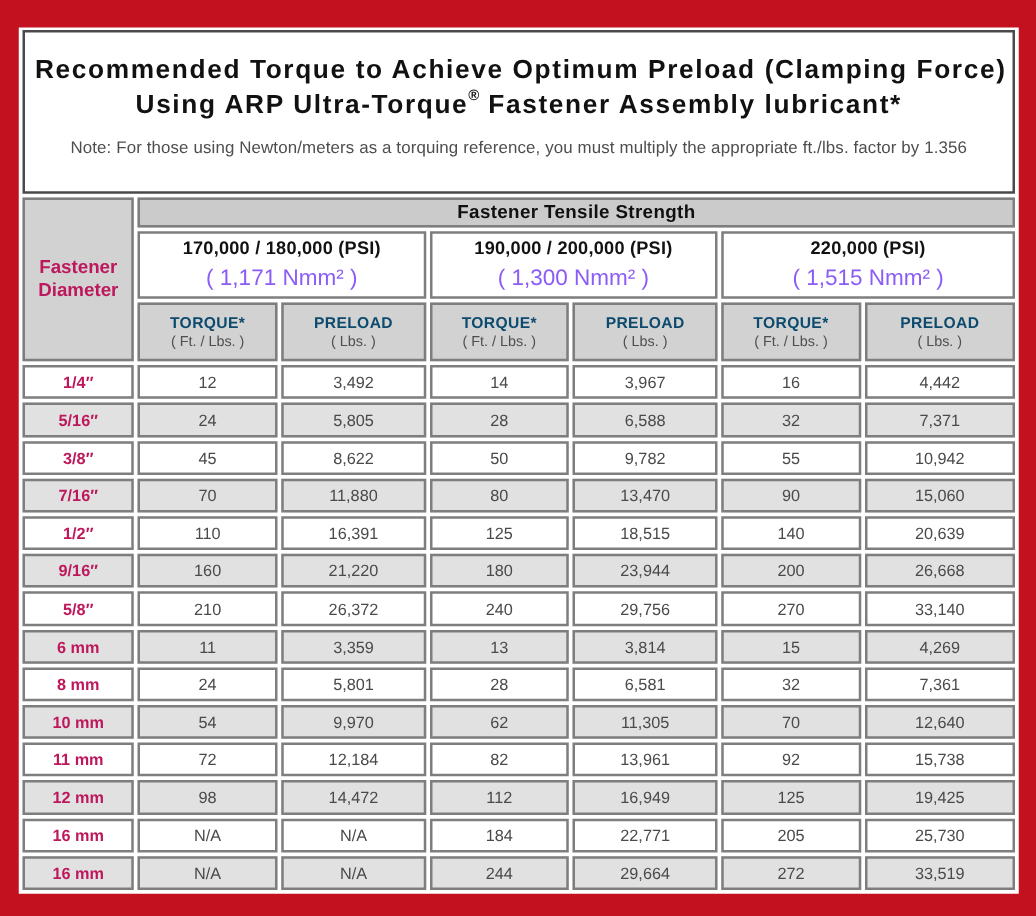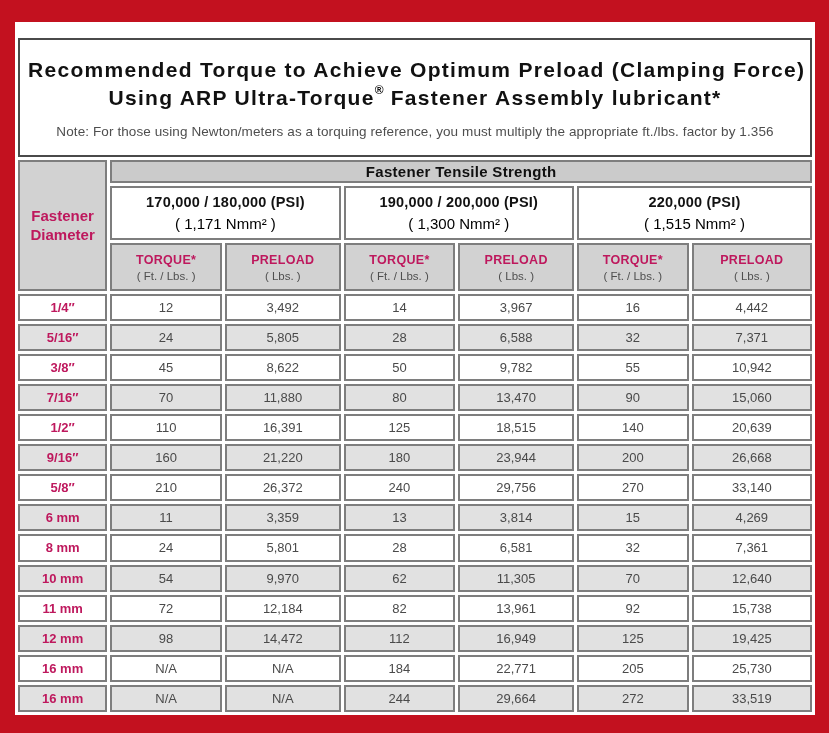"Recommended Torque to Achieve Optimum" .title-box { margin: 16px 3px 0 3px -> 2px 3px 0 3px; padding: 16px 8px 16px 8px -> 16px 8px 28px 8px }
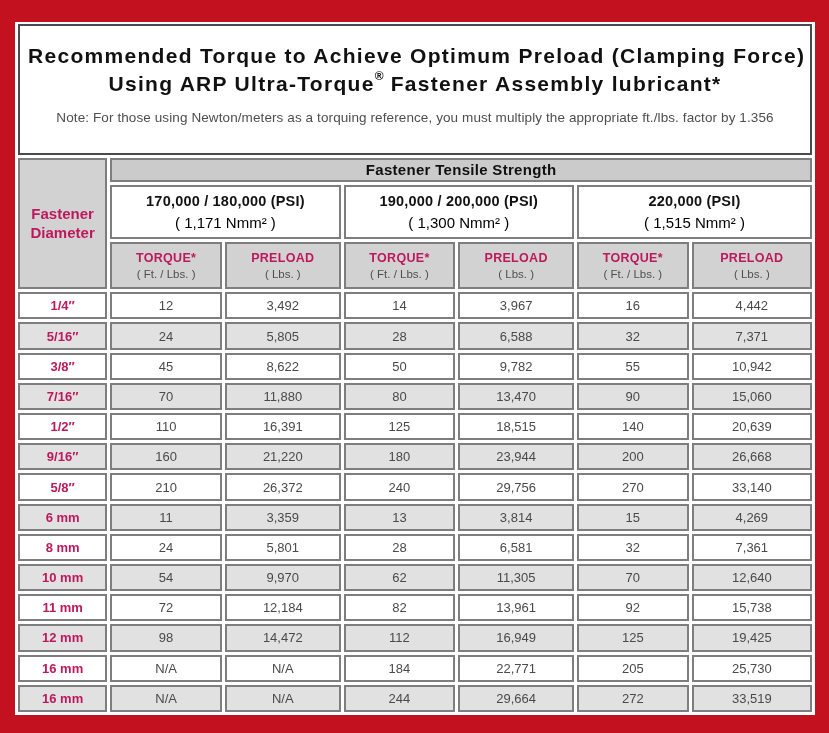"( 1,171 Nmm² )" .psi-sub { color: #000000 -> #8b5cf6; font-size: 15px -> 18px }
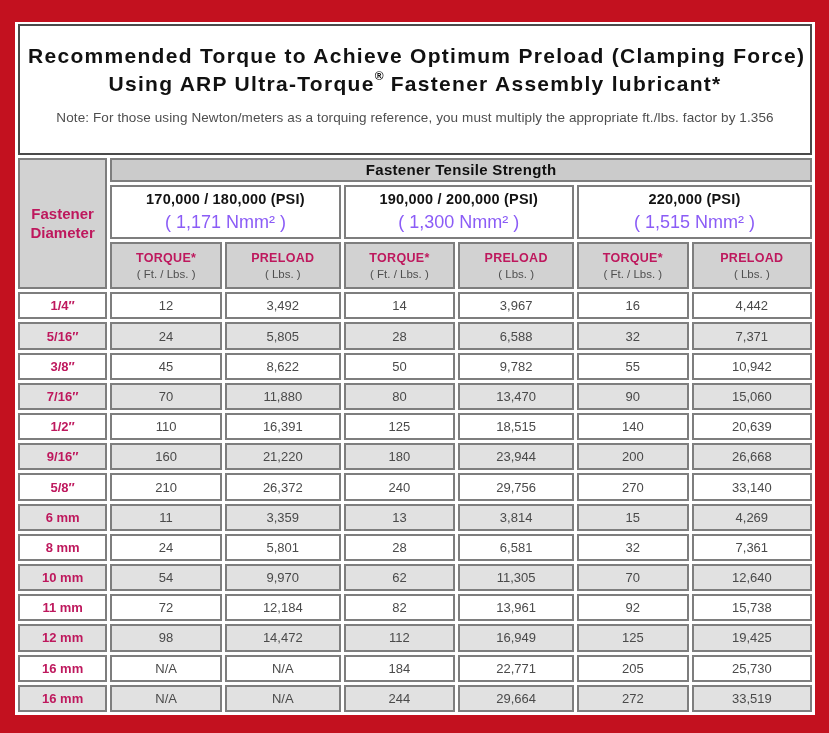"TORQUE*" .colhead-main { color: #be185d -> #0c4a6e }
